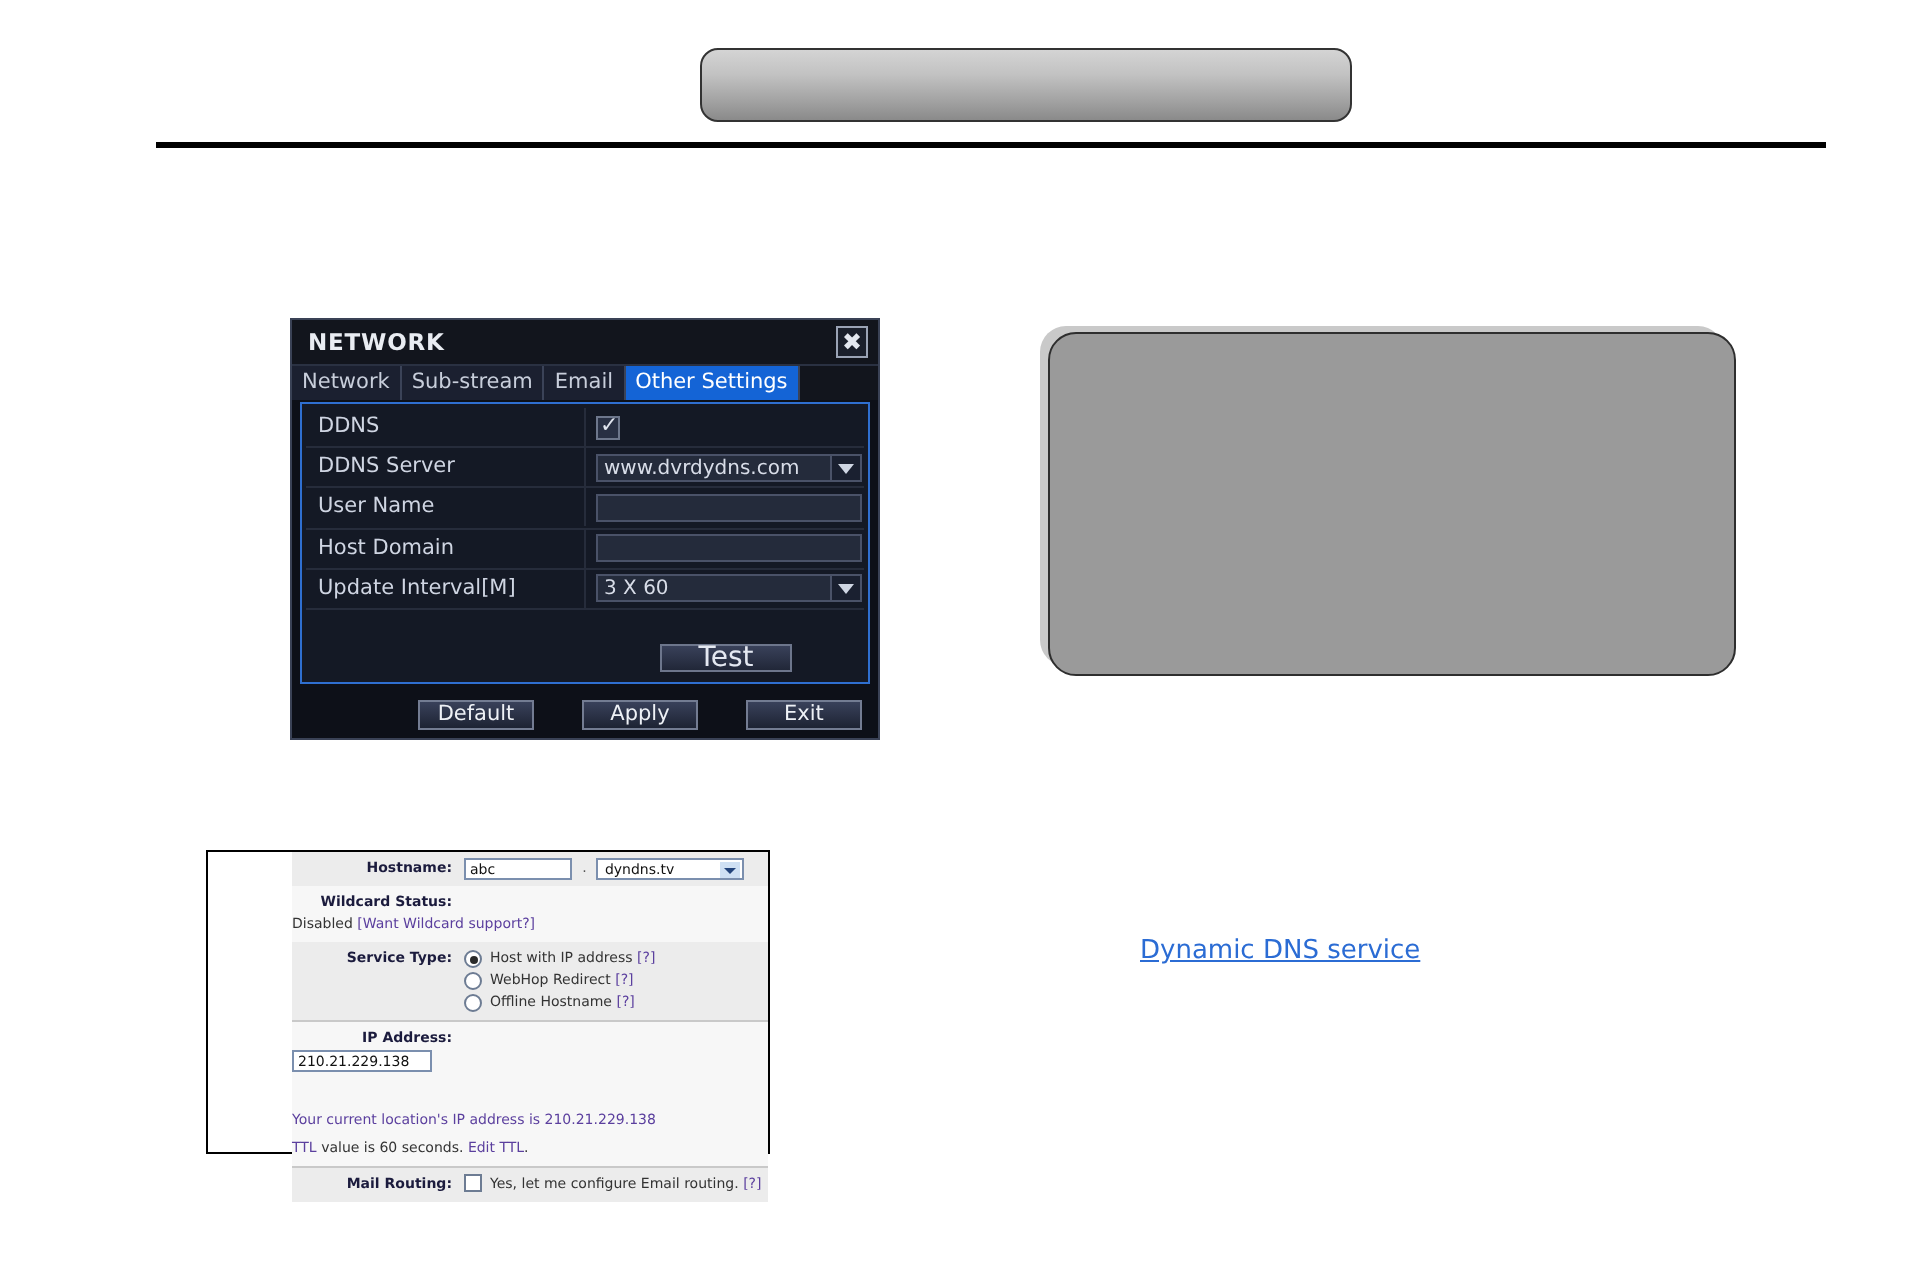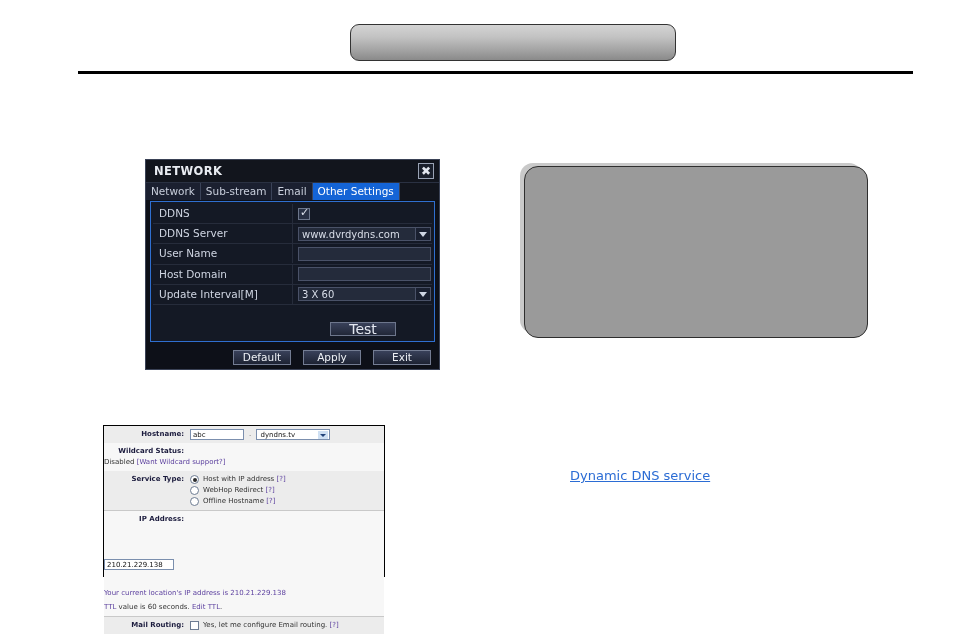"Default" #dvr-footer { gap: 12px -> 24px }
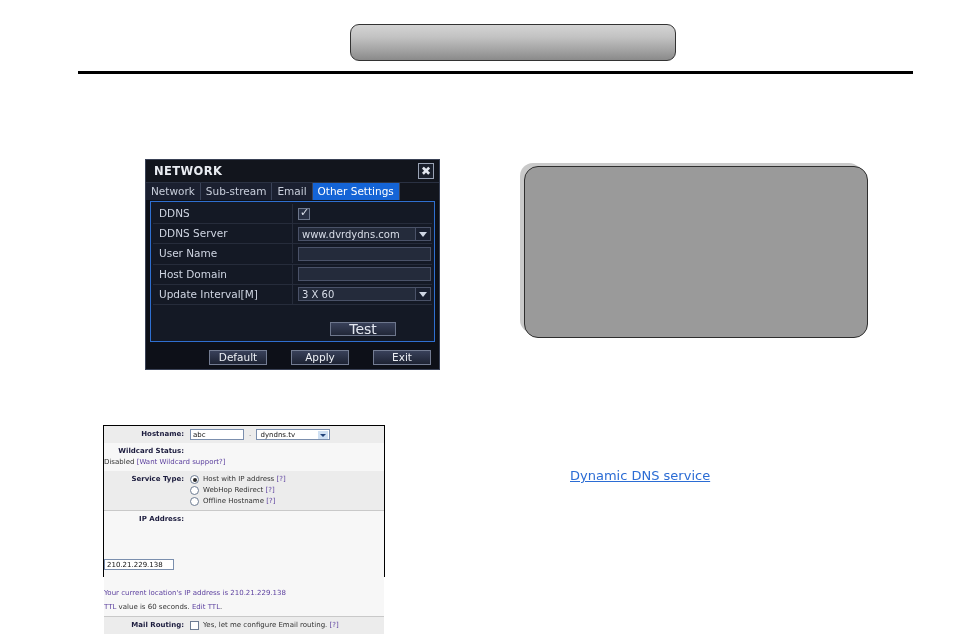"Hostname:" #dyndns-panel { padding-left: none -> 42px }
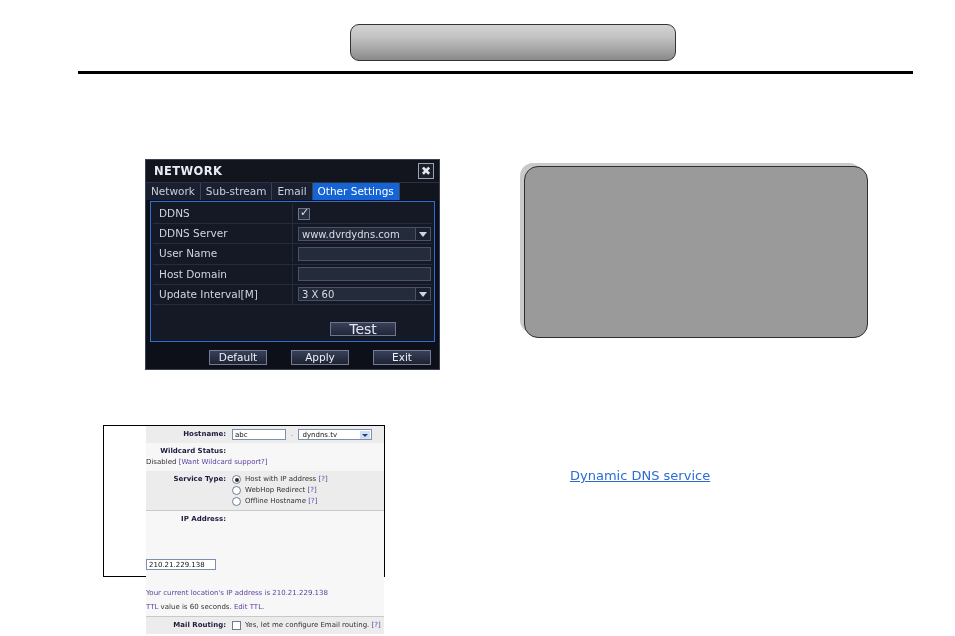"210.21.229.138" #dd-ip-input { margin-top: 34px -> none }
